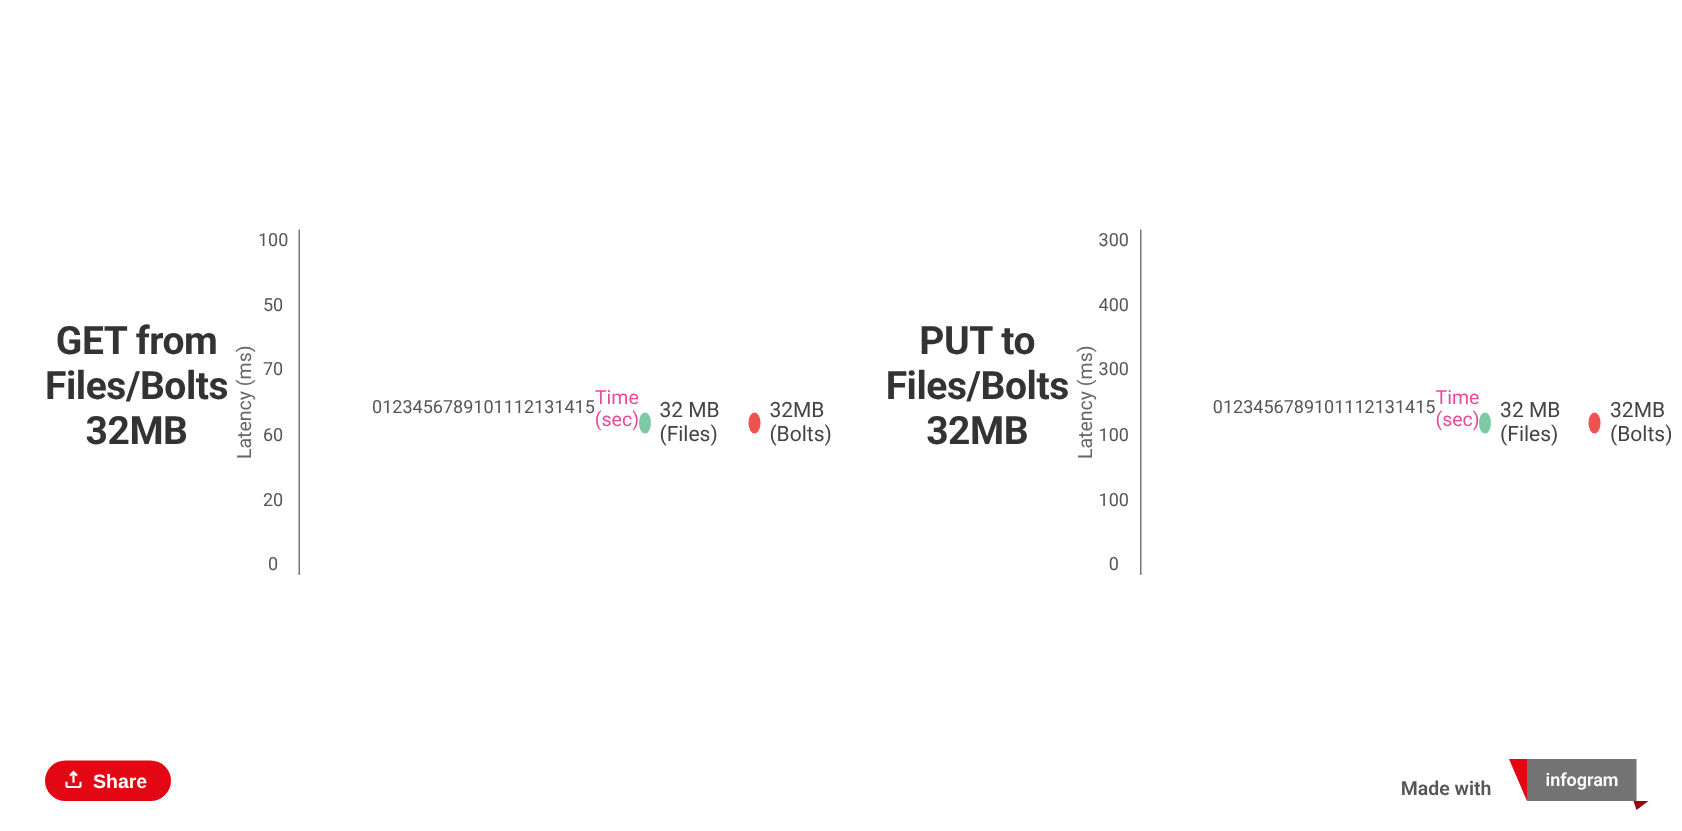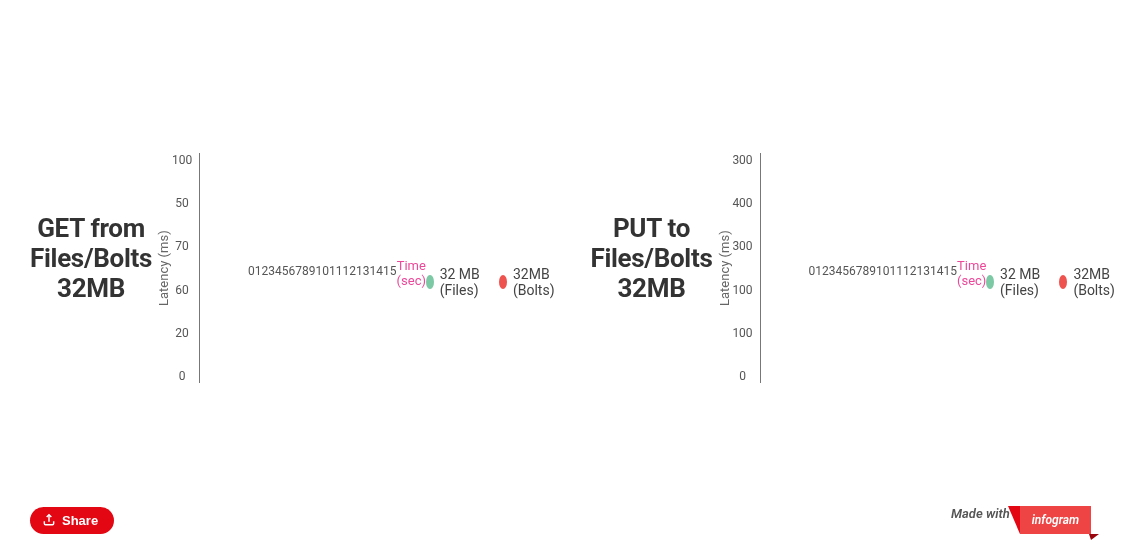"Made with" .made-with { align-items: flex-start -> flex-end; font-style: italic -> none; gap: 10px -> 24px }
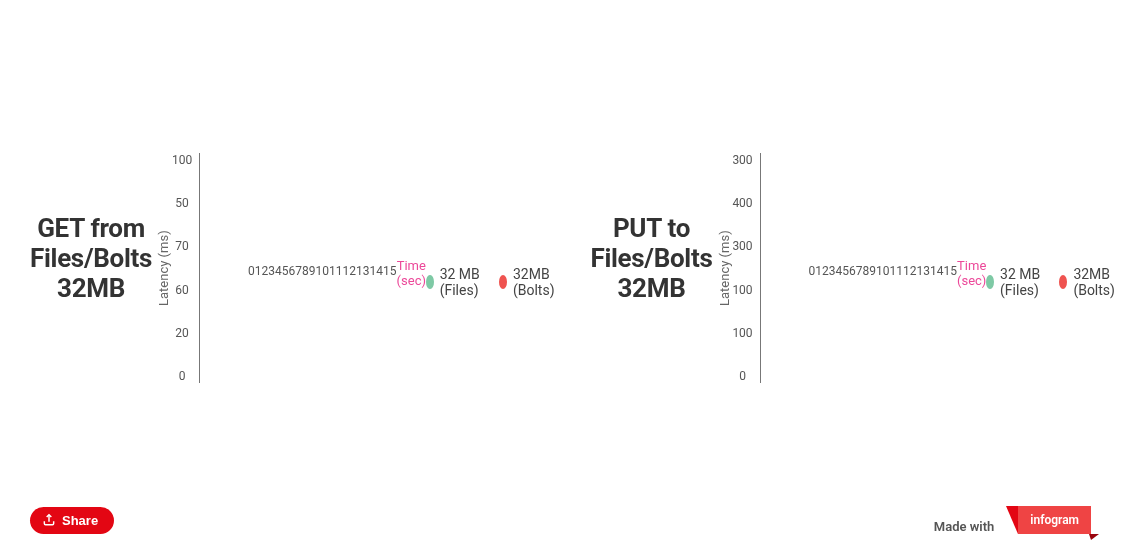"infogram" .infogram-flag { background: #ef4444 -> #737373 }
